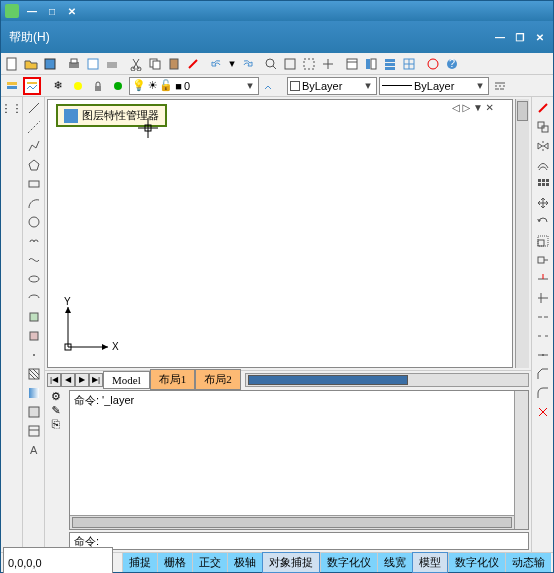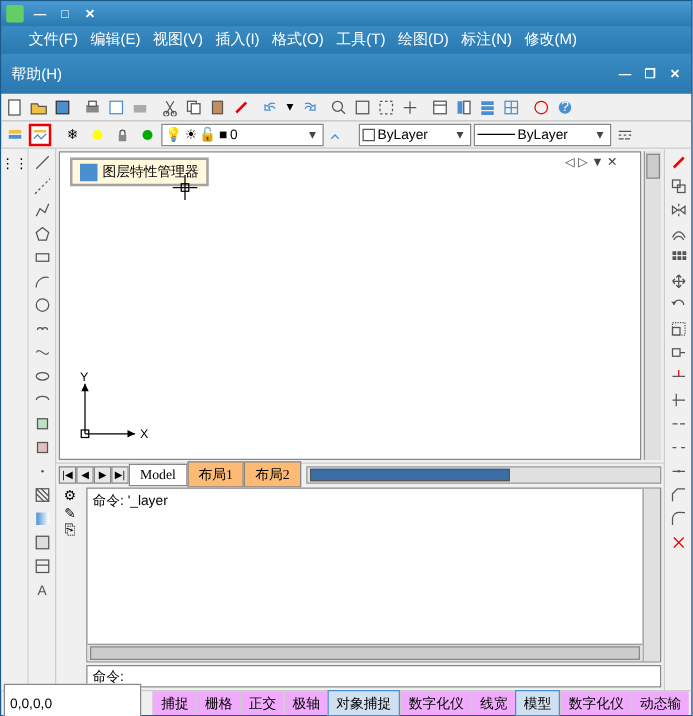"文件(F)" div.menubar { html: <div> <span></span> <span>文件(F)</span> <span>编辑(E)</span> <span>视图(V)</span> <span>插入(I)</span> <span>格式(O)</span> <span>工具(T)</span> <span>绘图(D)</span> <span>标注(N)</span> <span>修改(M)</span> <span>ET扩展工具(X)</span> <span>窗口(W)</span> </div> -> none }
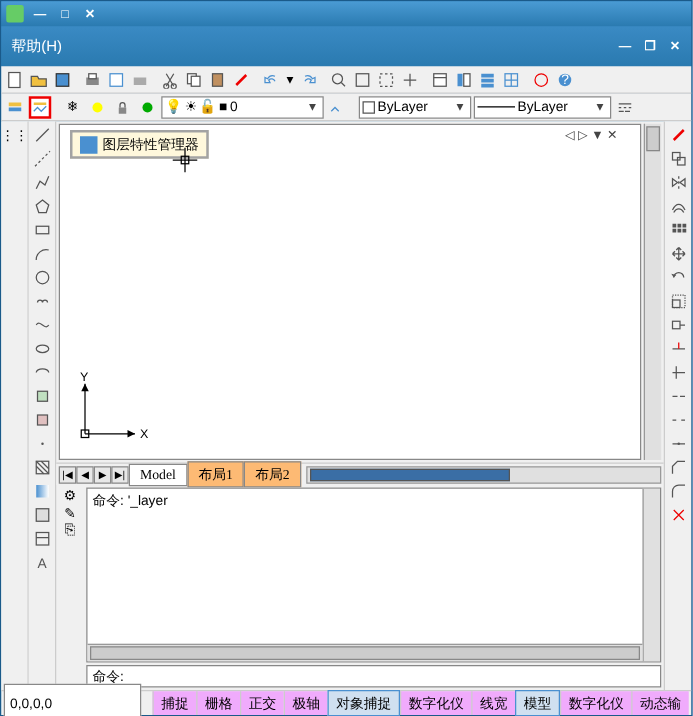"图层特性管理器" .tooltip { border: 2px solid #a3a3a3 -> 2px solid #4d7c0f }
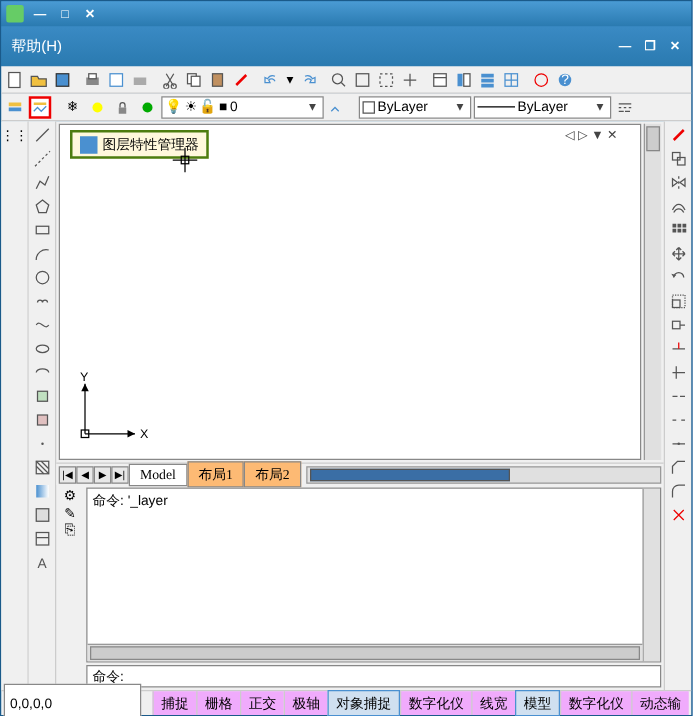"捕捉" .stbtn { background: #f0abfc -> #7dd3fc }
